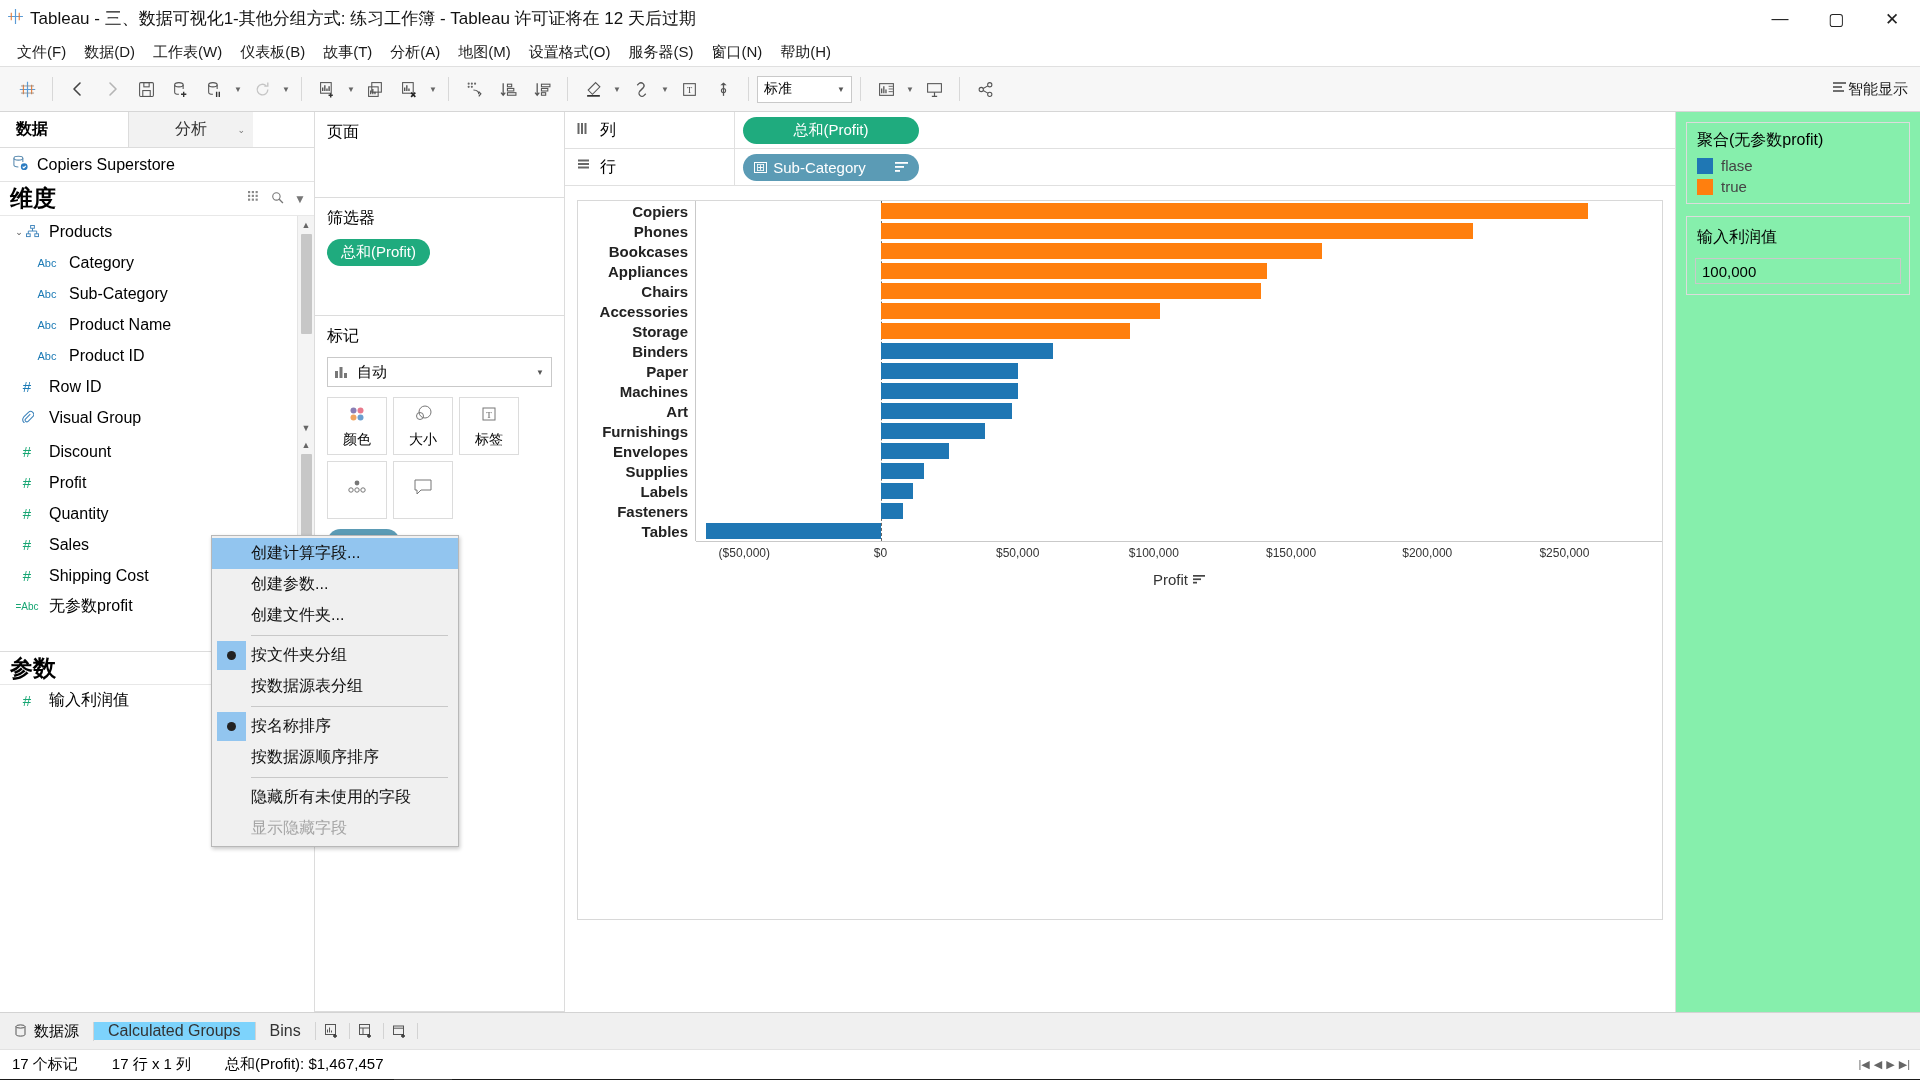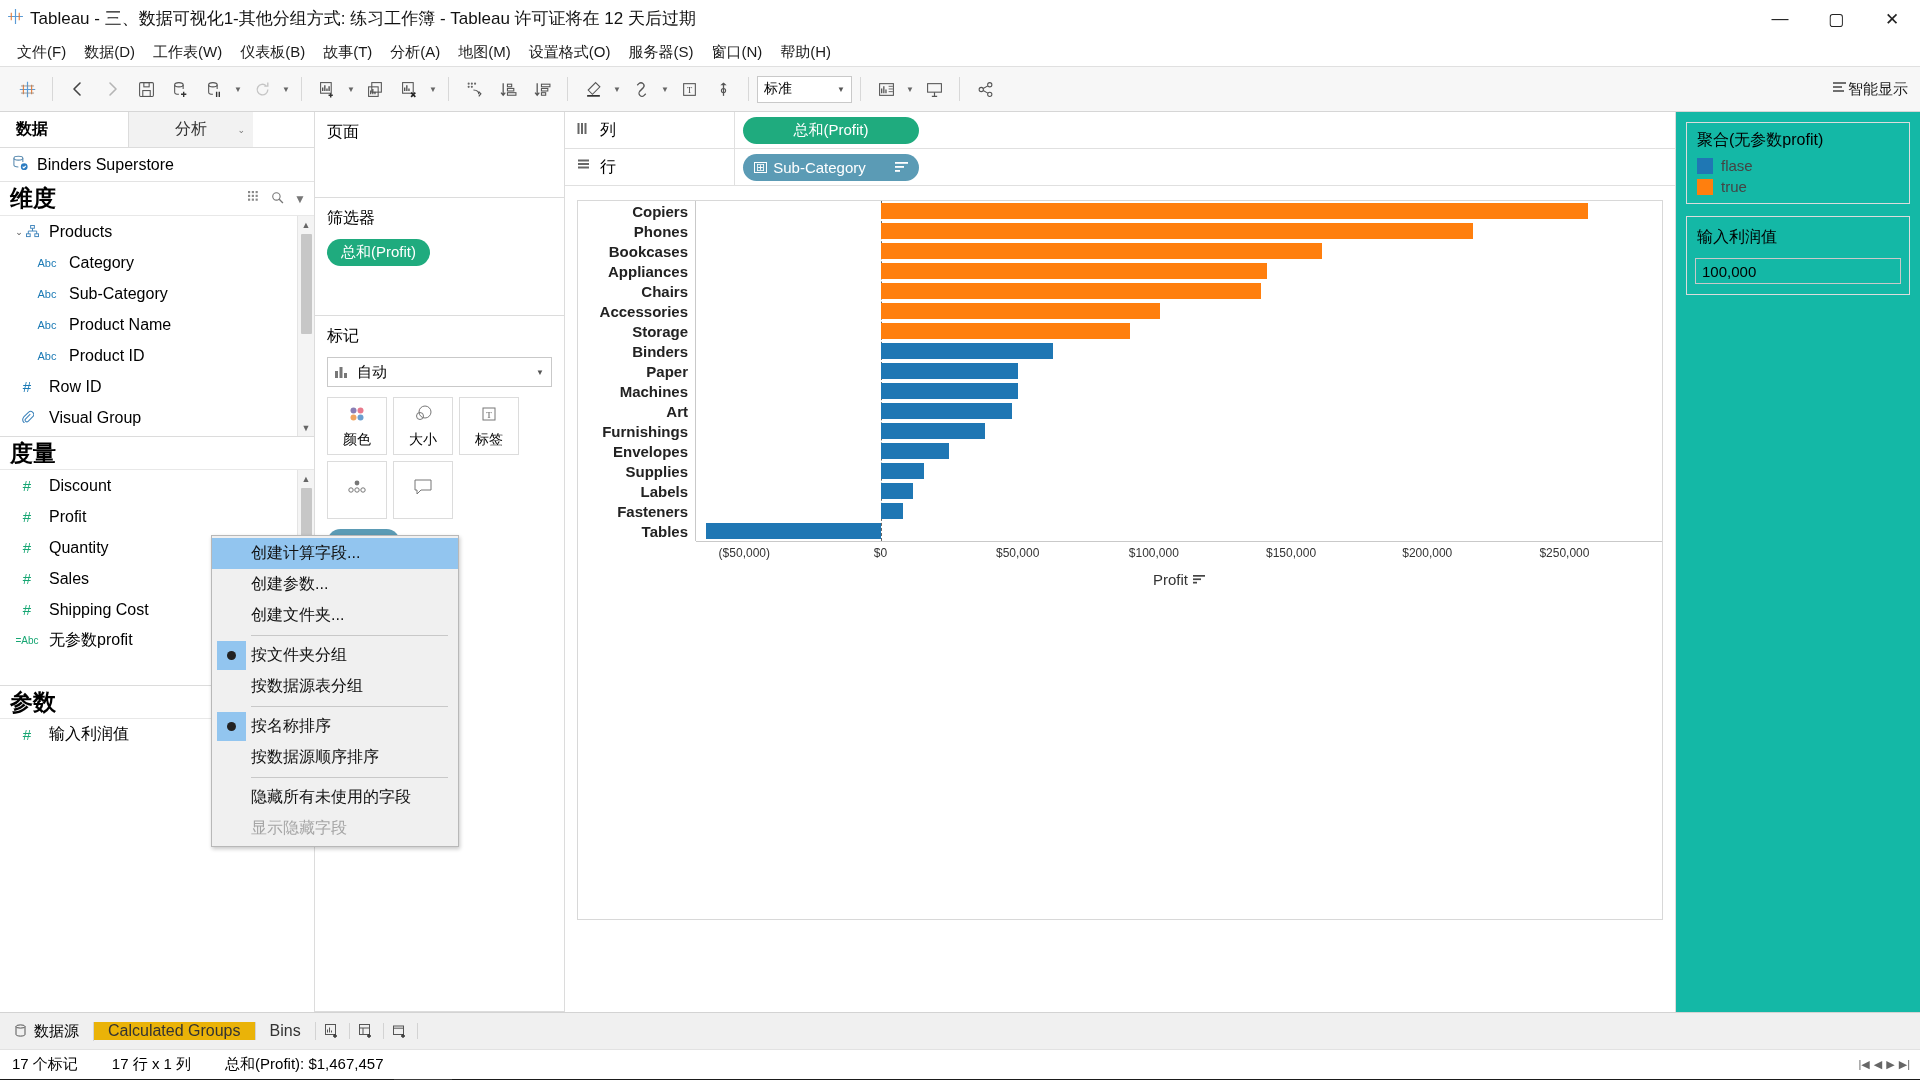"聚合(无参数profit)" #rightpane { background: #14b8a6 -> #86efac }
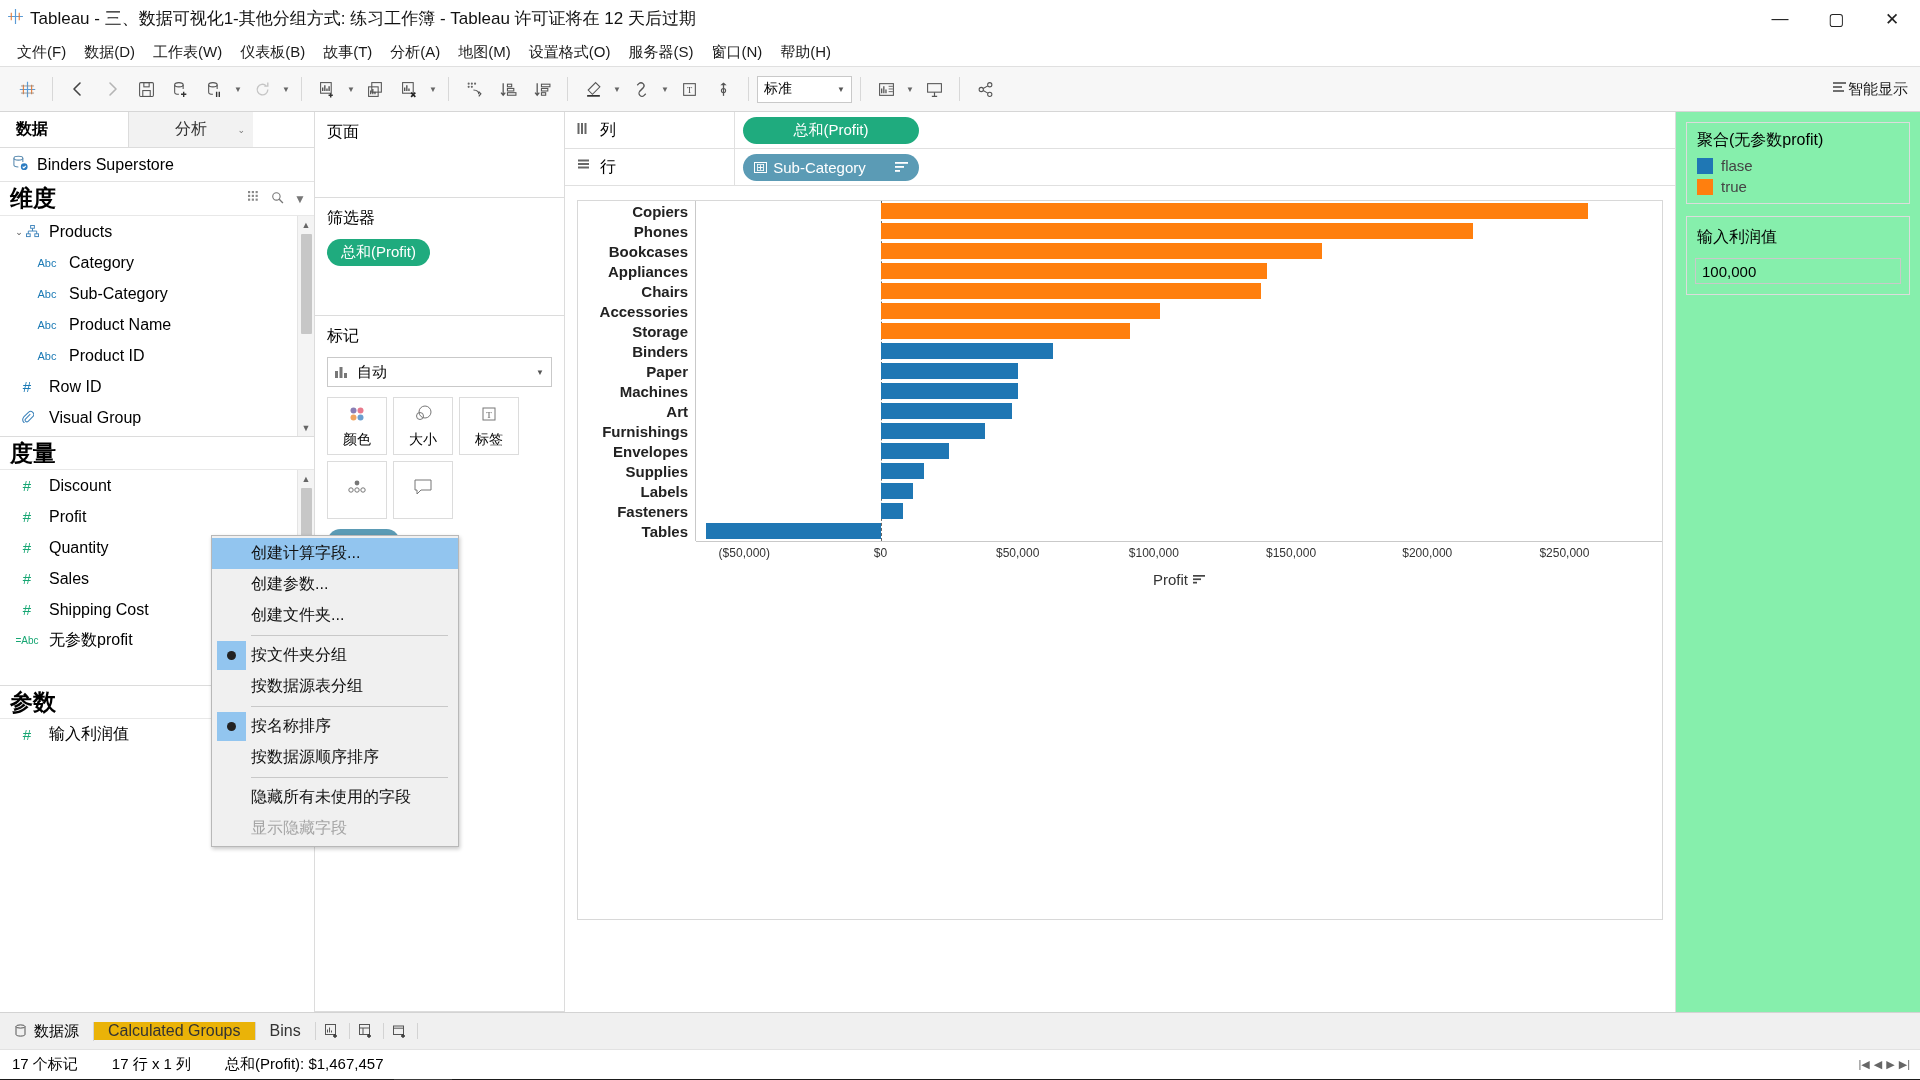"Binders Superstore" span.ds-name { text: Binders -> Copiers }
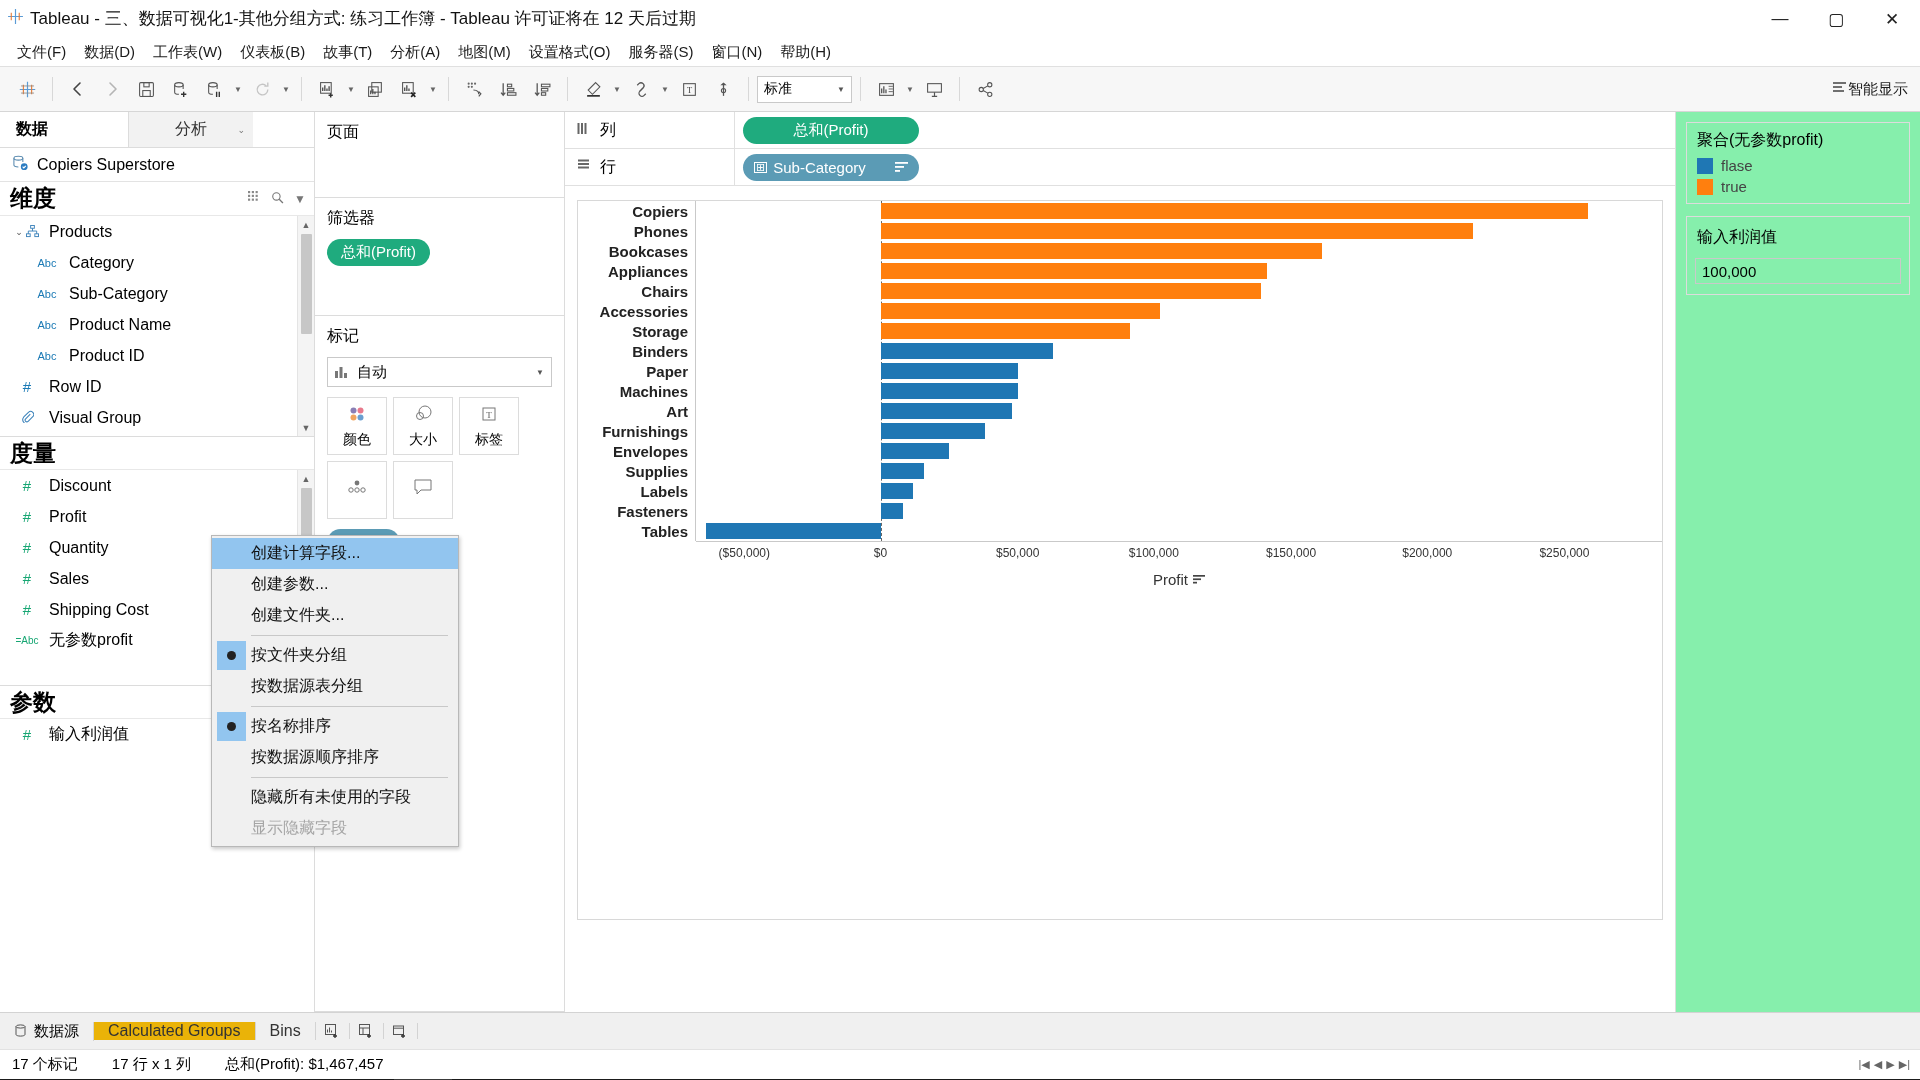"度量" div.section-header { html: <div> <span>度量</span> </div> -> none }
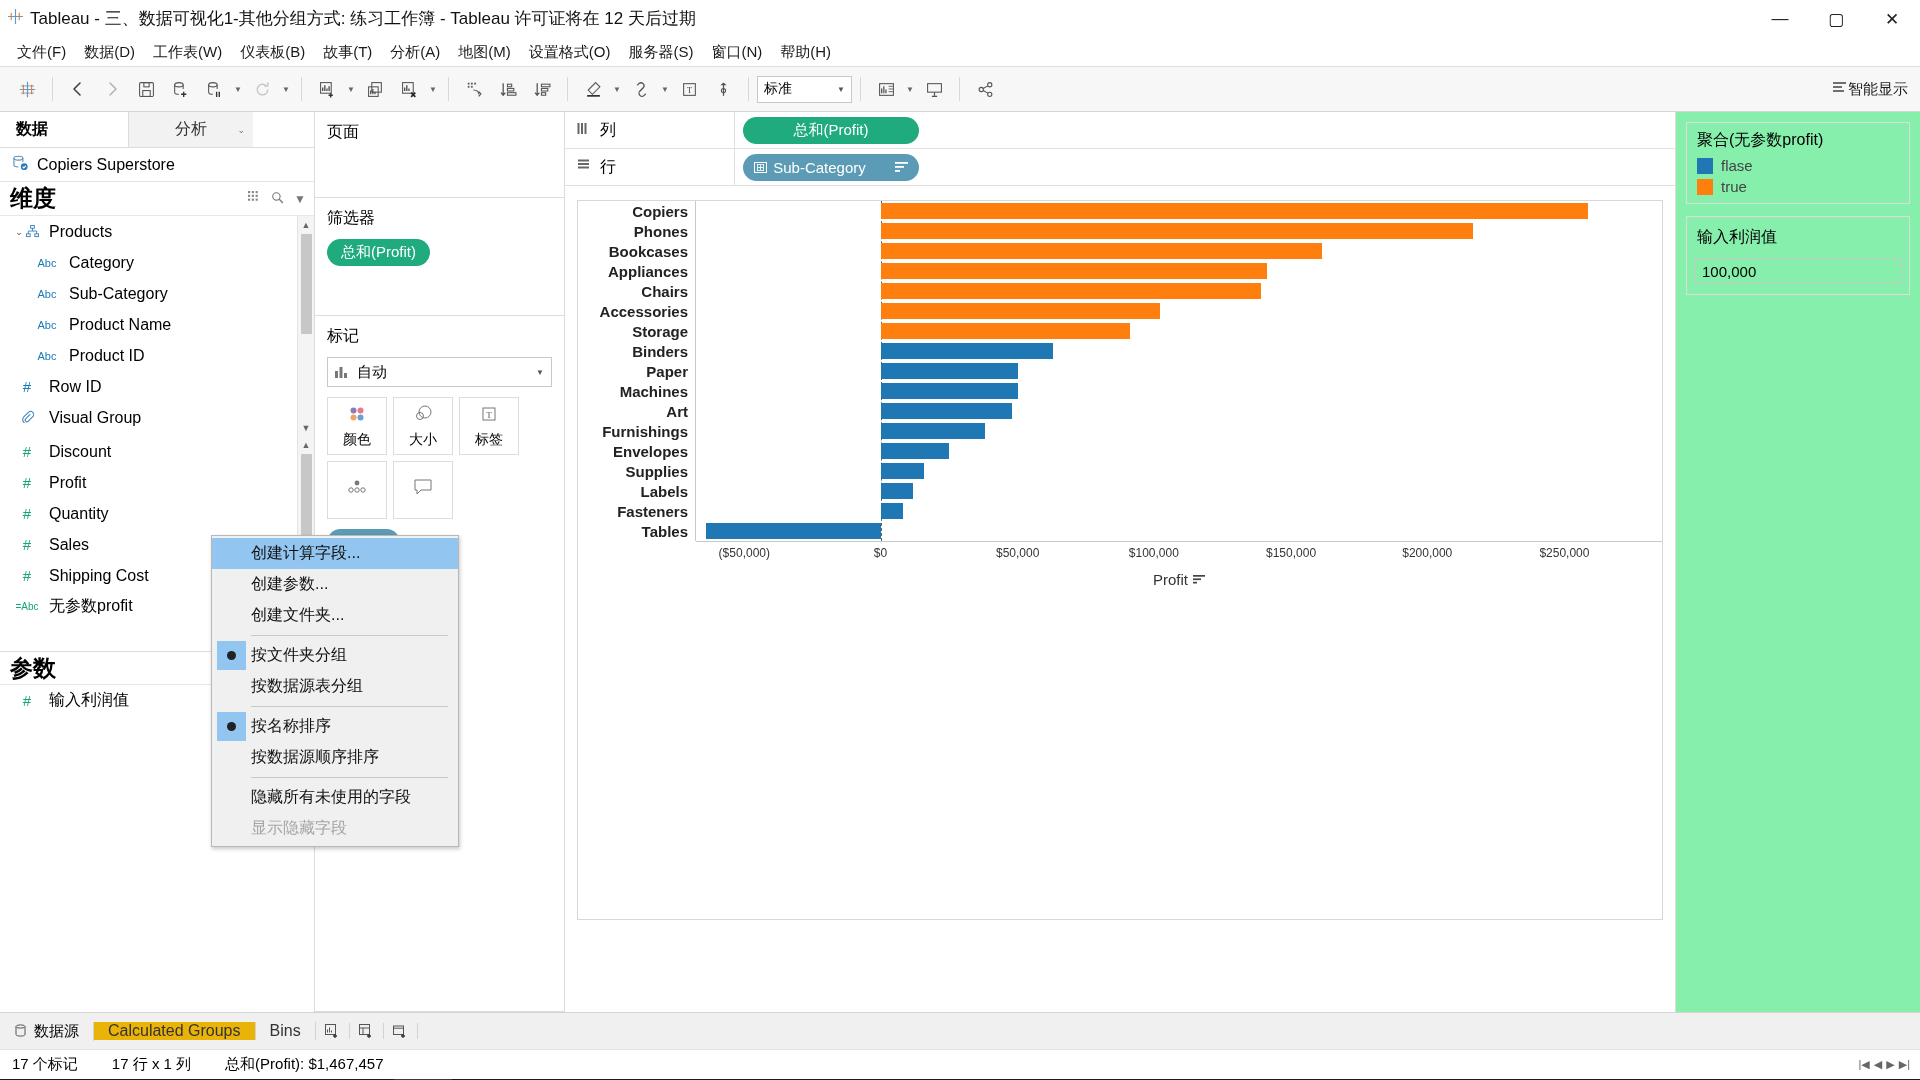"Calculated Groups" .sheet-tab.active { background: #eab308 -> #7dd3fc }
